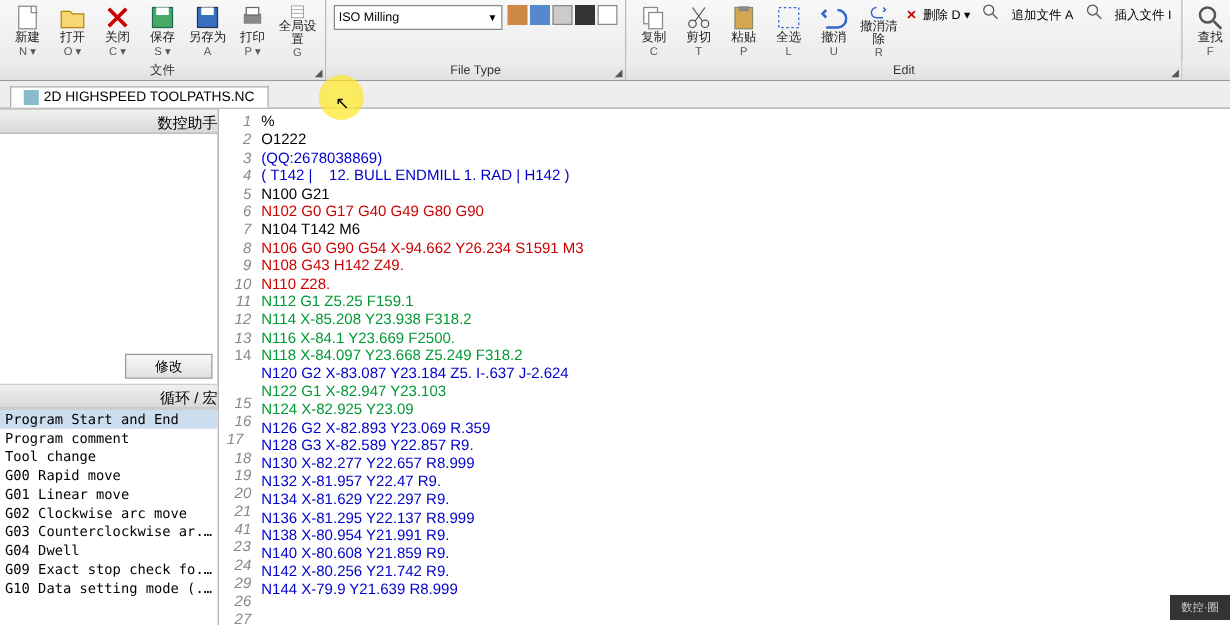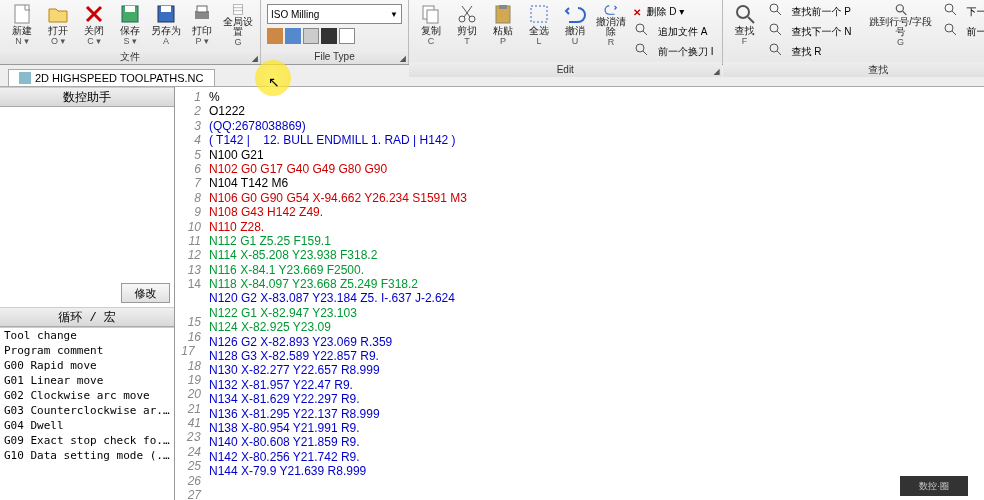"ISO Milling" .col { flex-direction: column -> none }
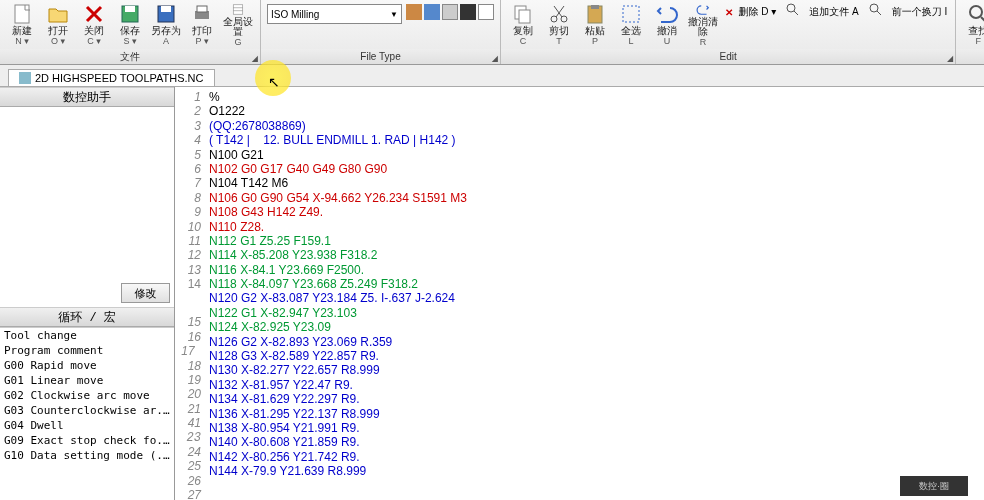"前一个换刀 I" span.lab { text: 前一个换刀 -> 插入文件 }
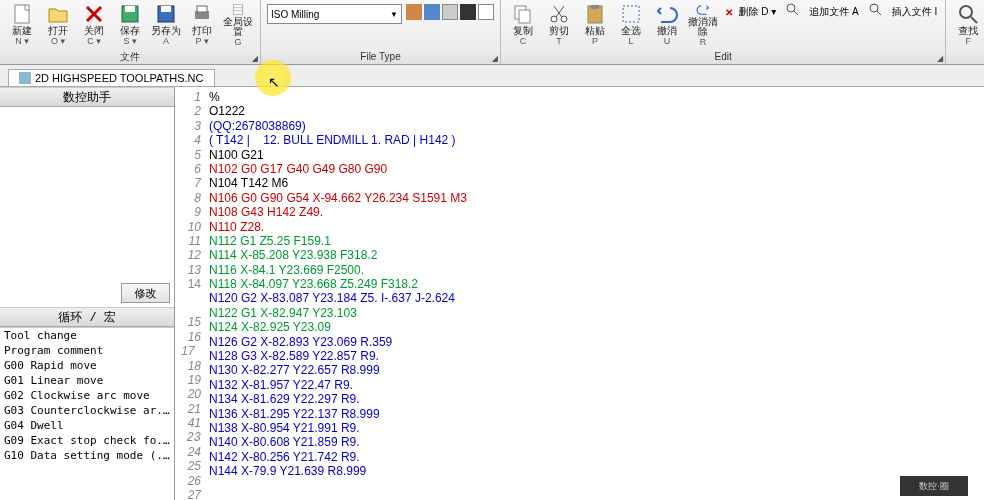"数控助手" .panel-title { font-family: Liberation Mono, monospace -> none; text-align: center -> right }
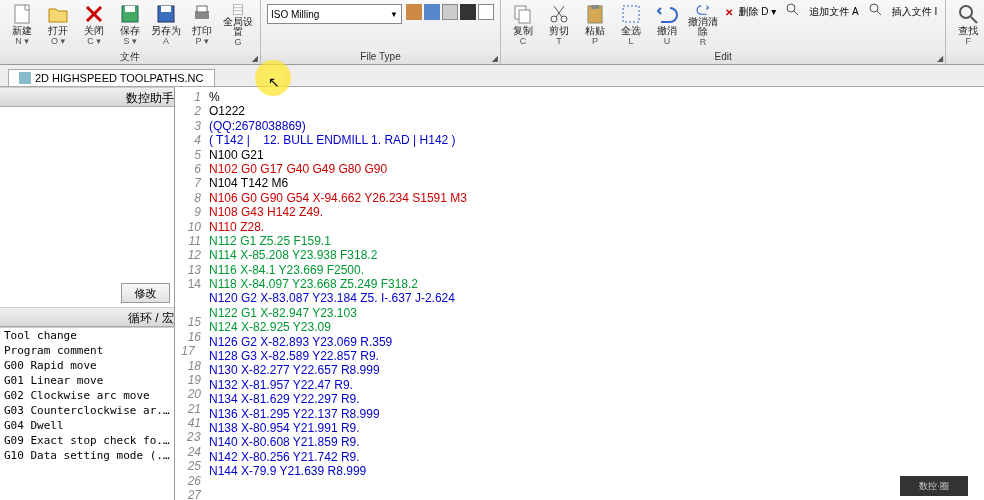"修改" #btn-mod { width: 49px -> 70px }
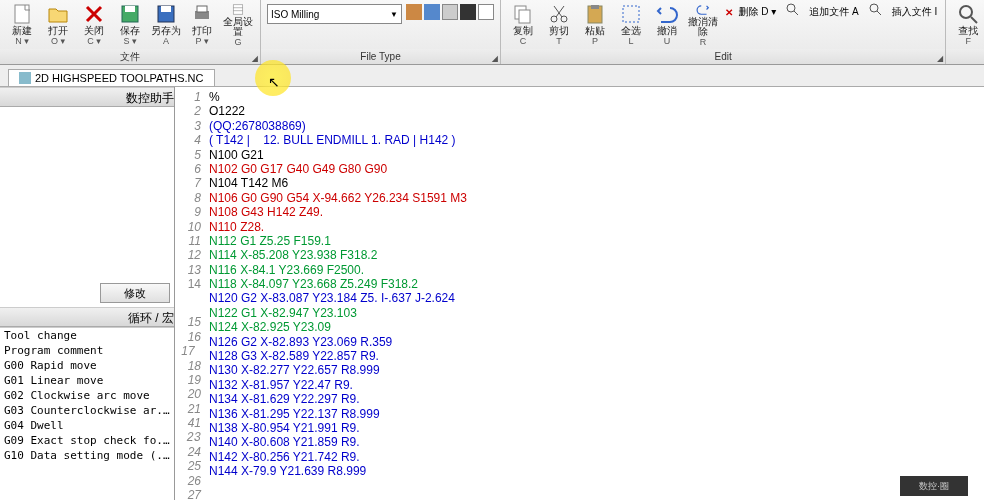"Program Start and End" div.macro-item { html: none -> <div>Program Start and End</div> }
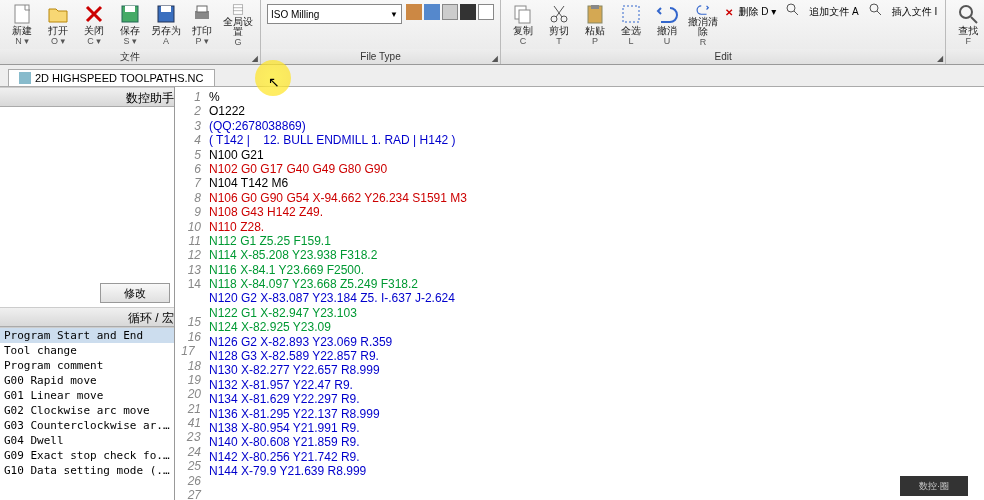"Tool change" div.macro-item { order: before "Program comment" -> after "Program comment" }
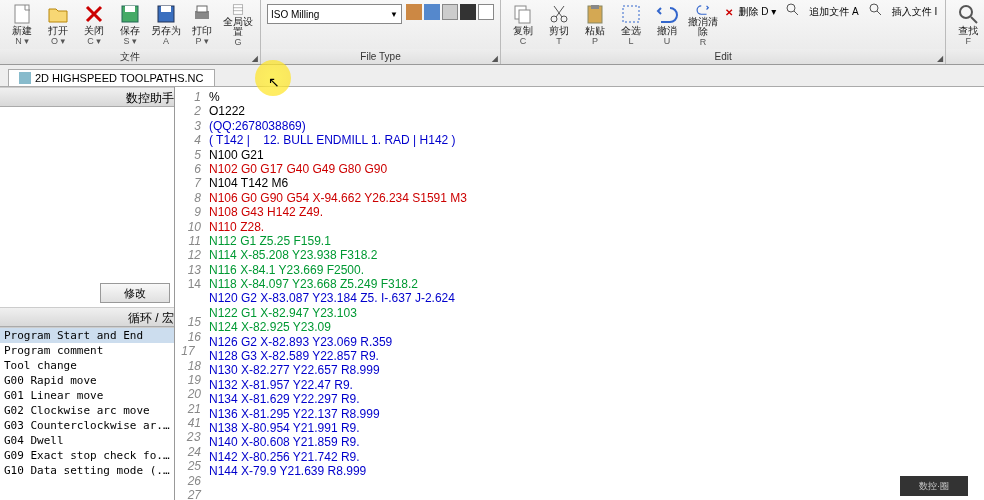"25" div.ln { text: 25 -> 29 }
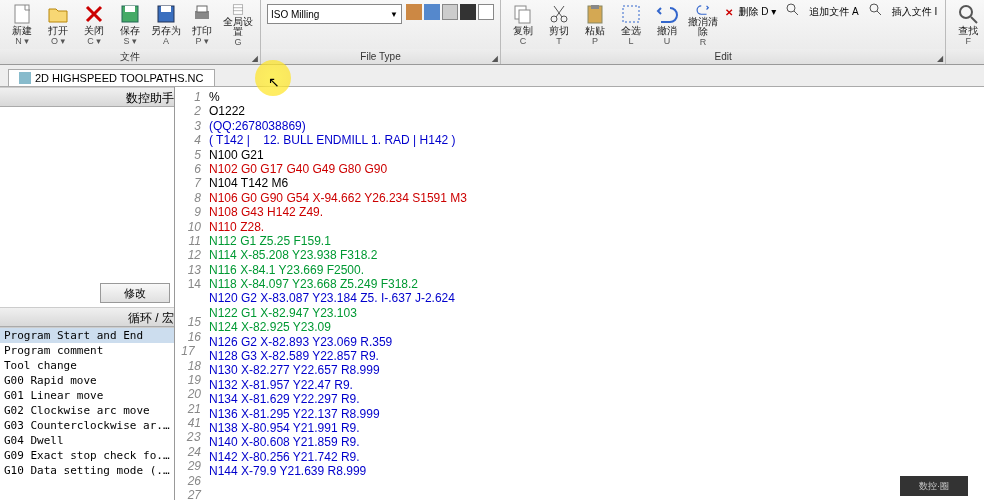"数控·圈" #watermark { right: 16px -> 0; width: 68px -> 48px }
